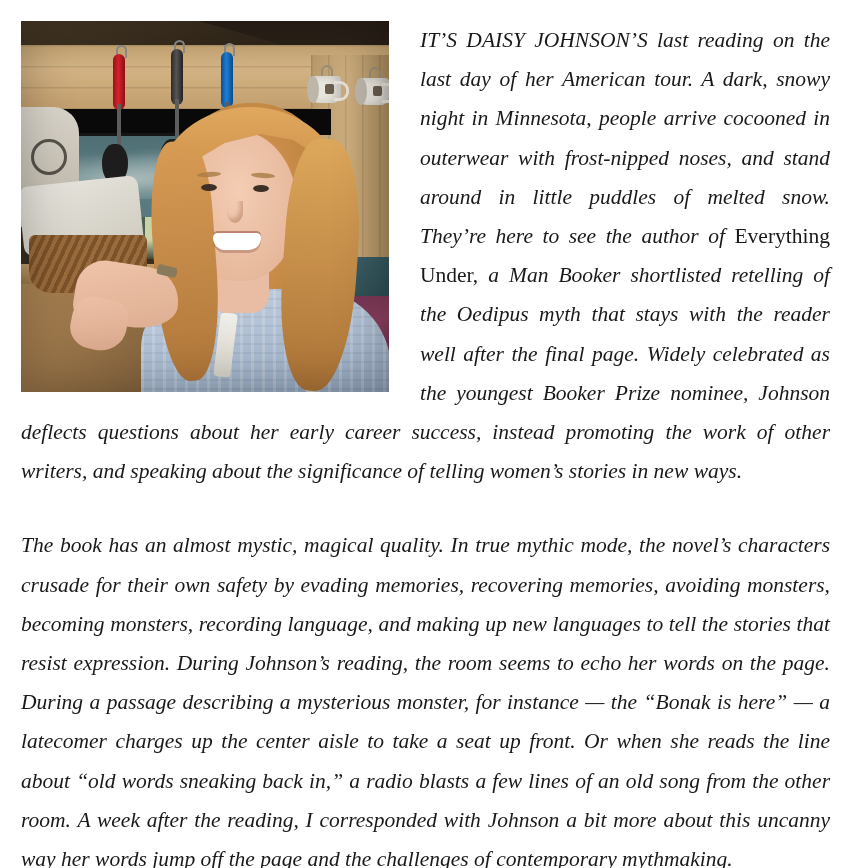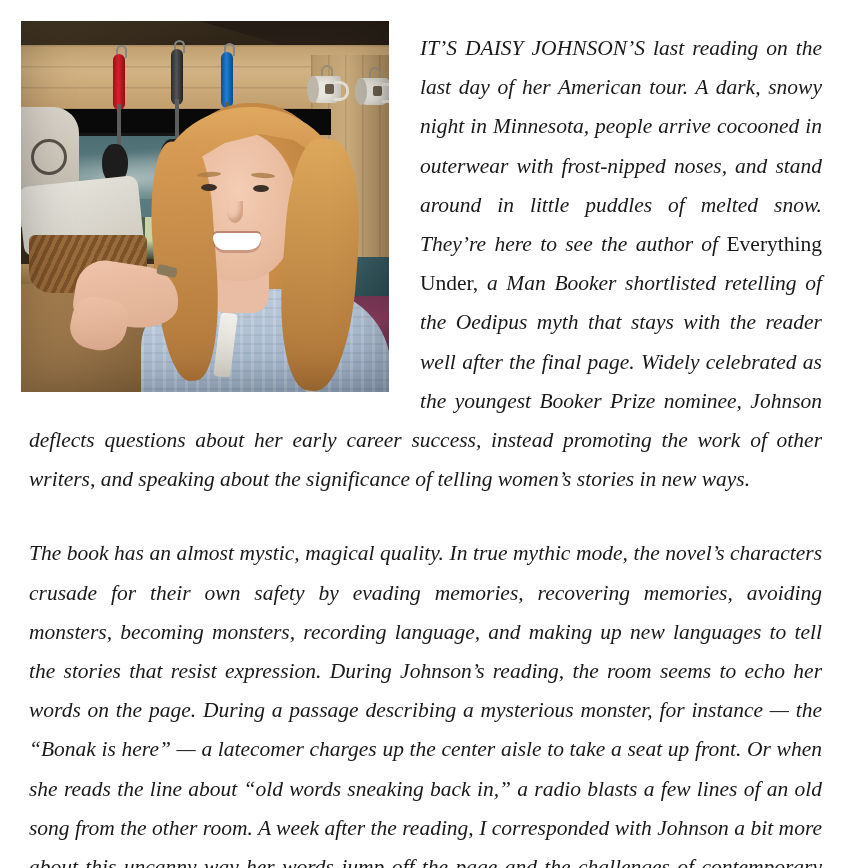"IT’S DAISY JOHNSON’S last reading" .article p { margin: 8px -> 0 }
